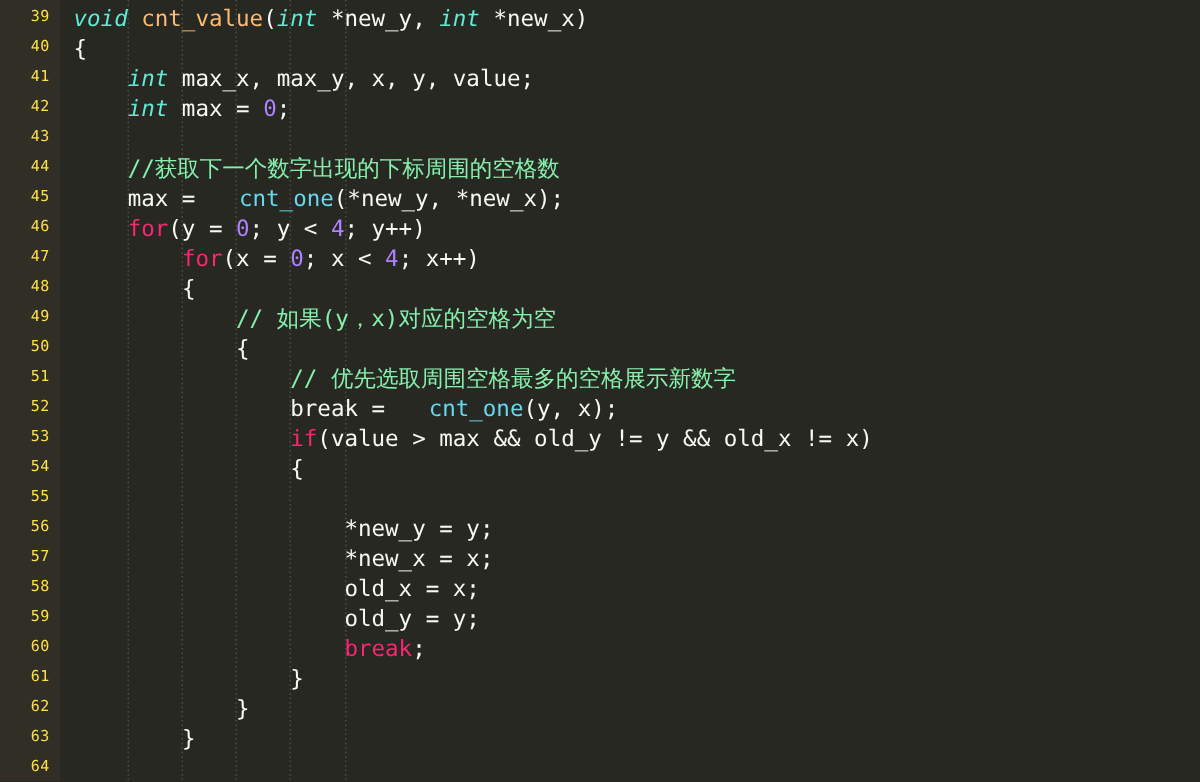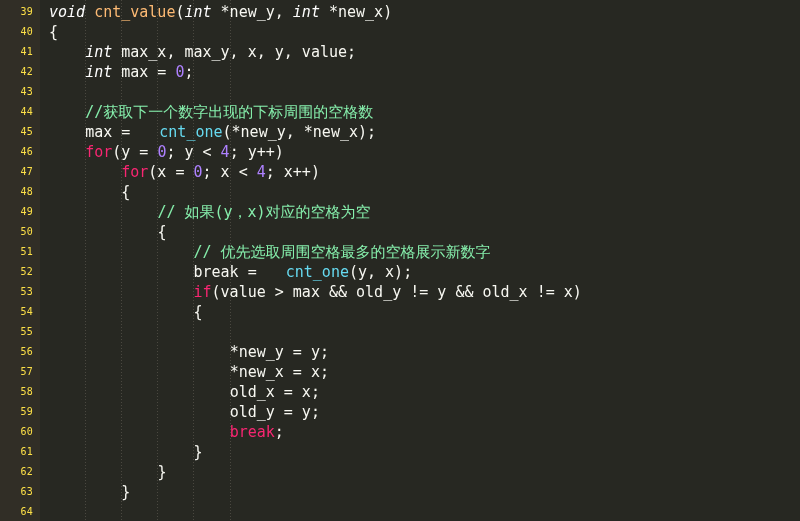"void" .t-type { color: #ffffff -> #5eead4 }
